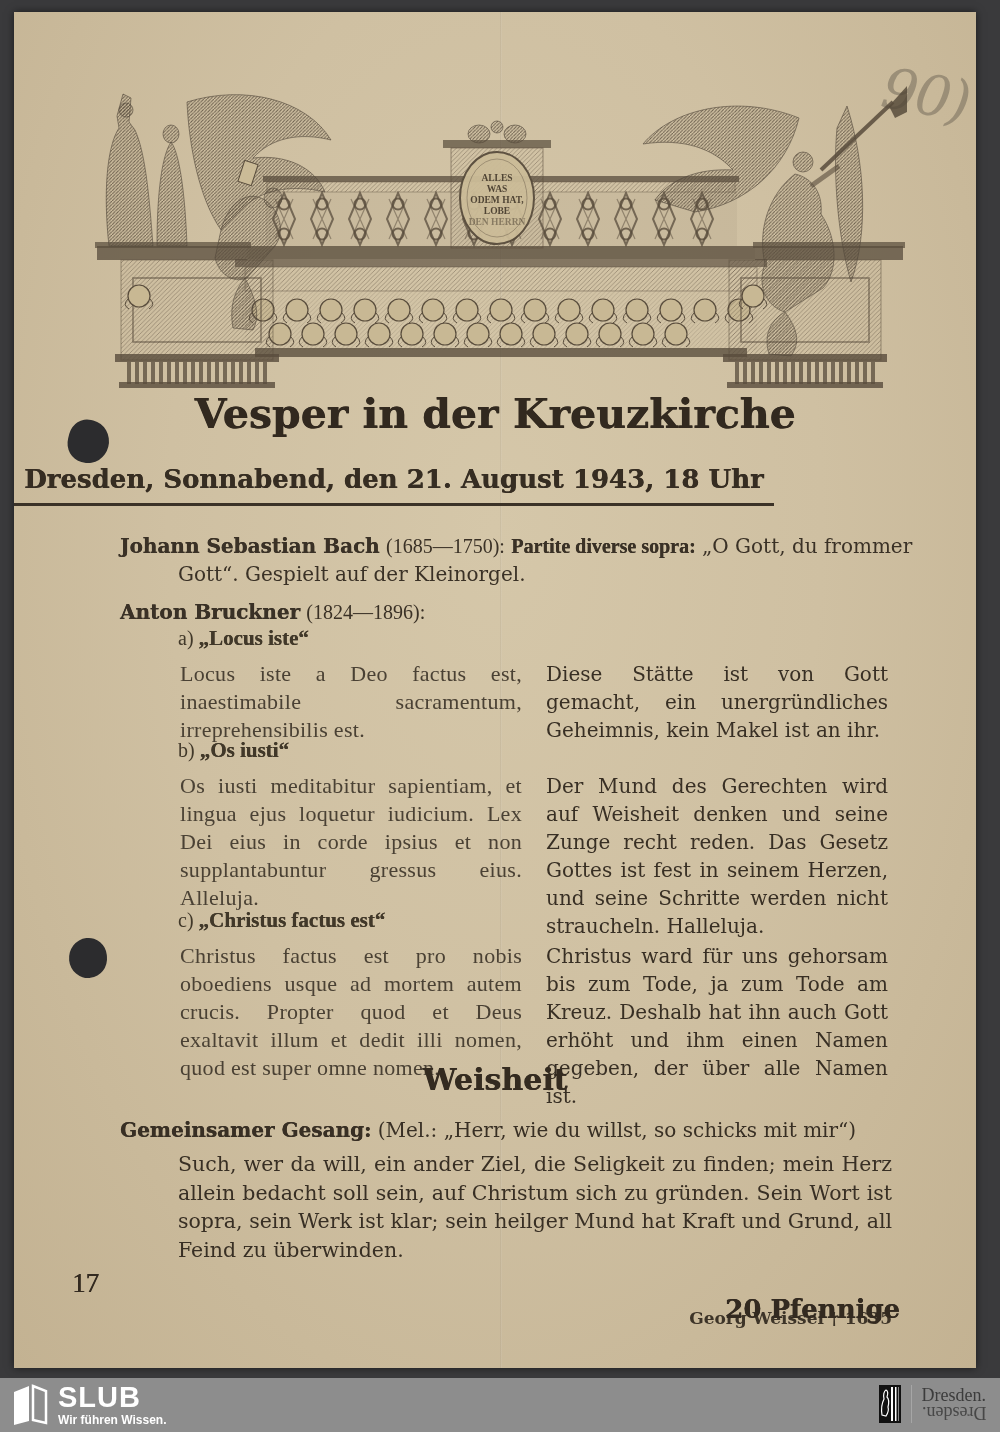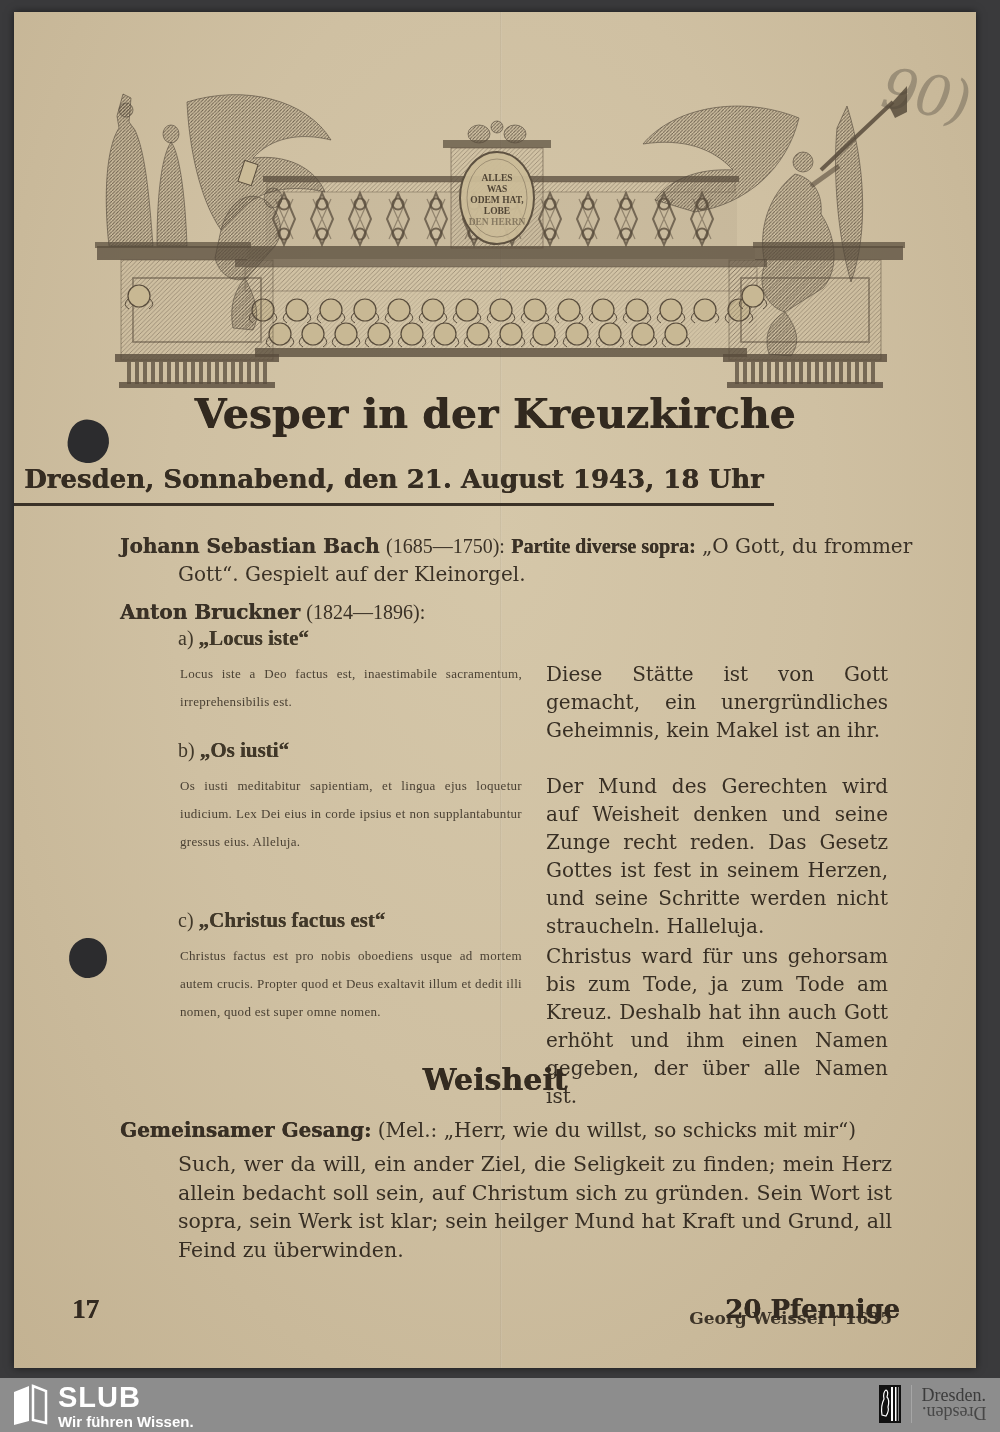"Locus iste a Deo factus" .col-latin { font-size: 13px -> 22px }
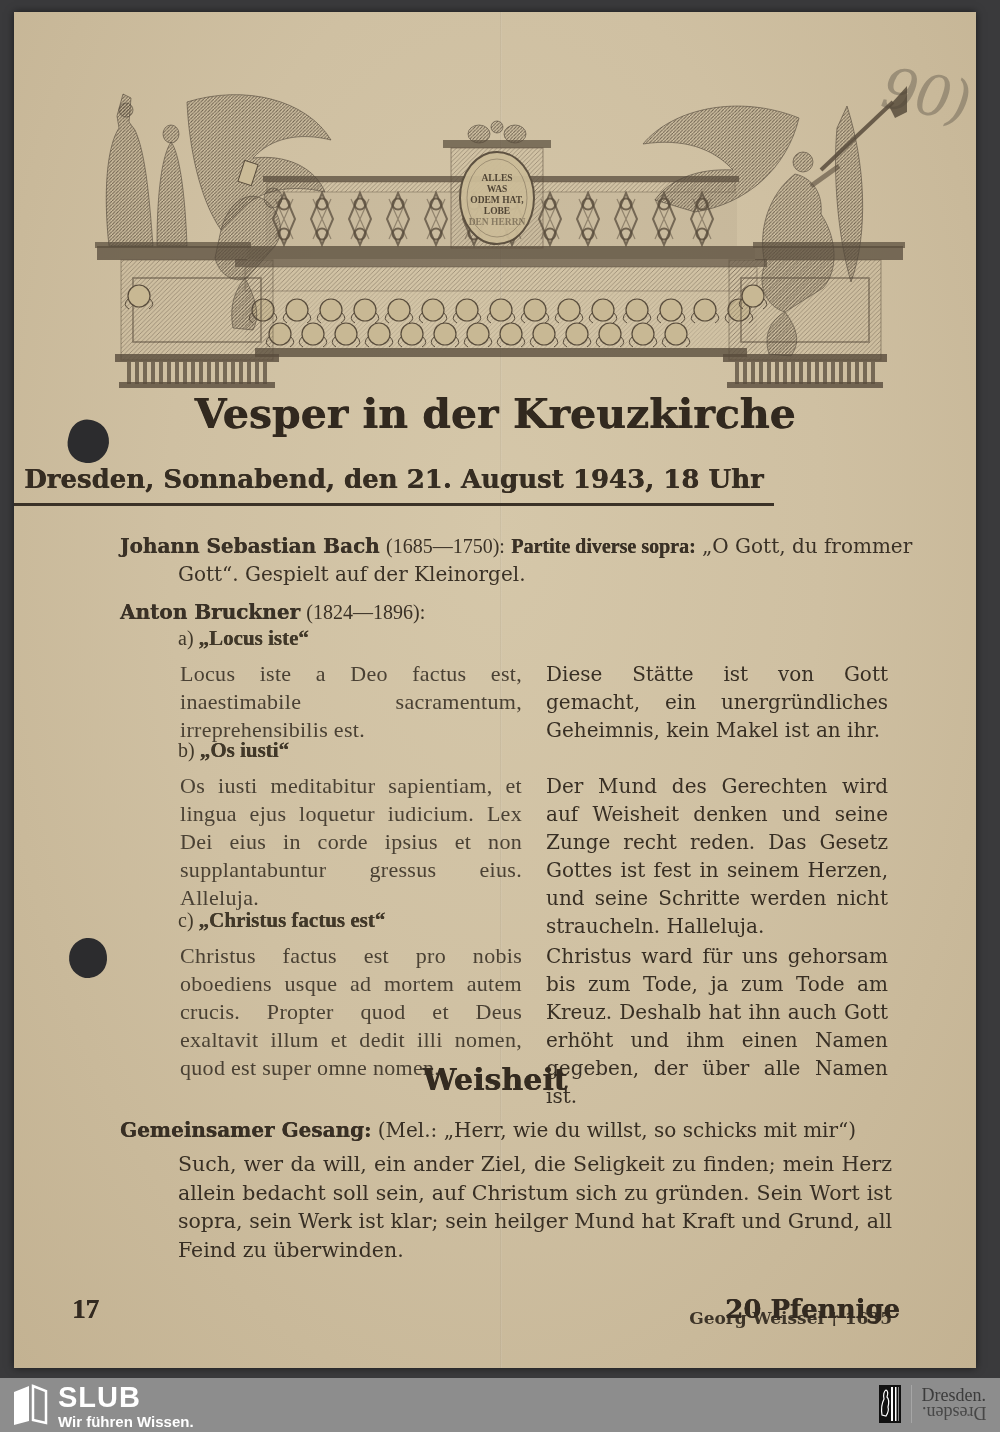"17" .pagenum { font-weight: bold -> normal; top: 1282px -> 1256px }
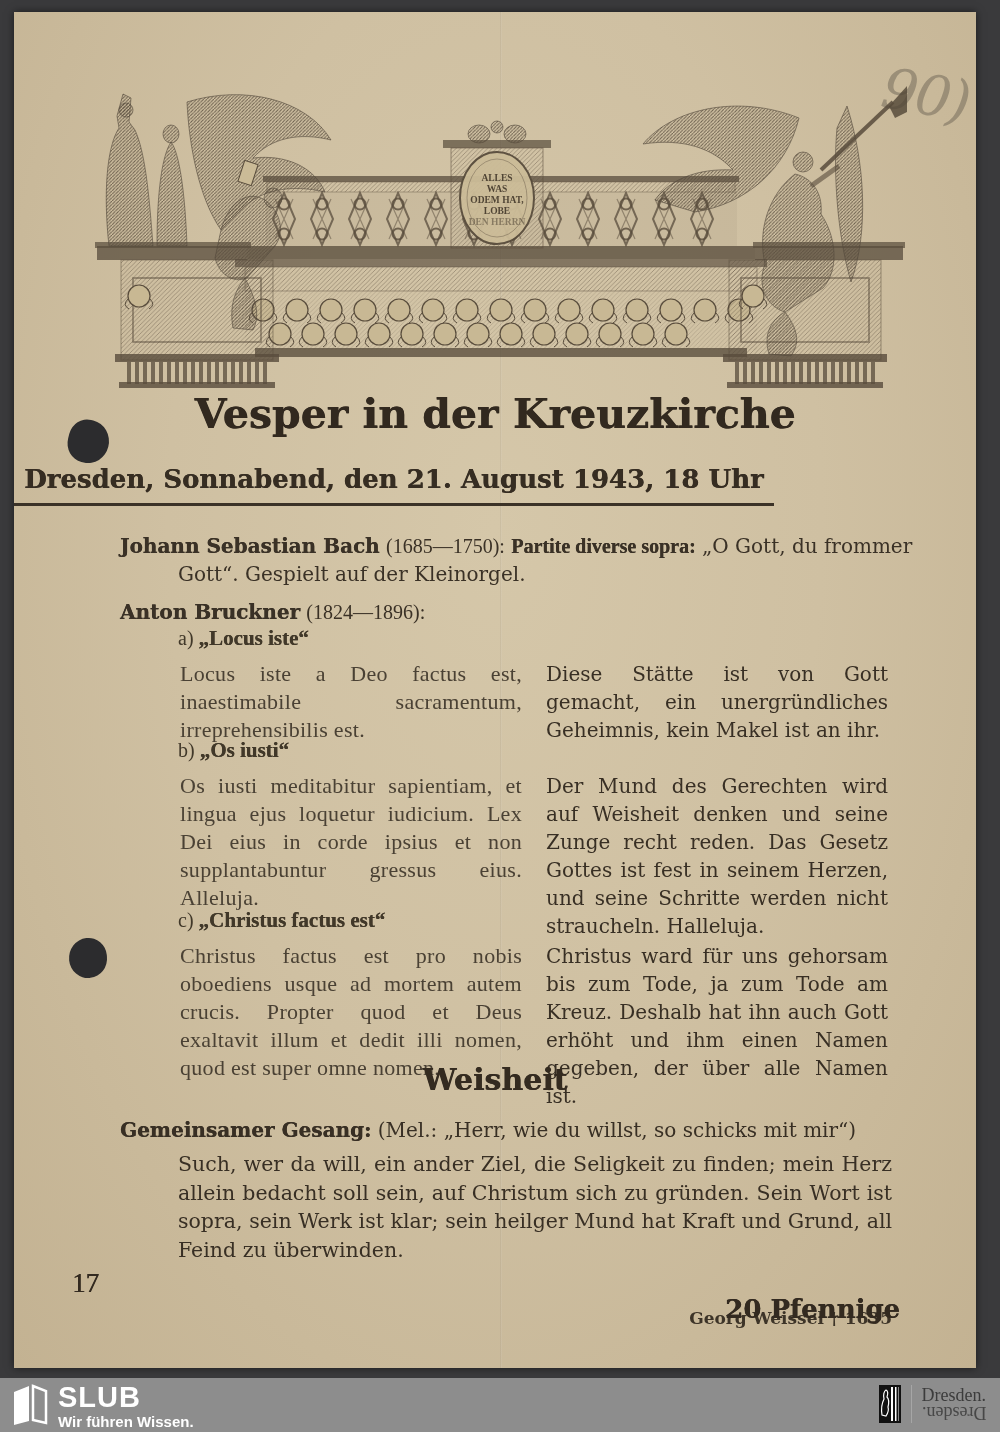"Wir führen Wissen." .slub-tagline { font-size: 15px -> 12px }
